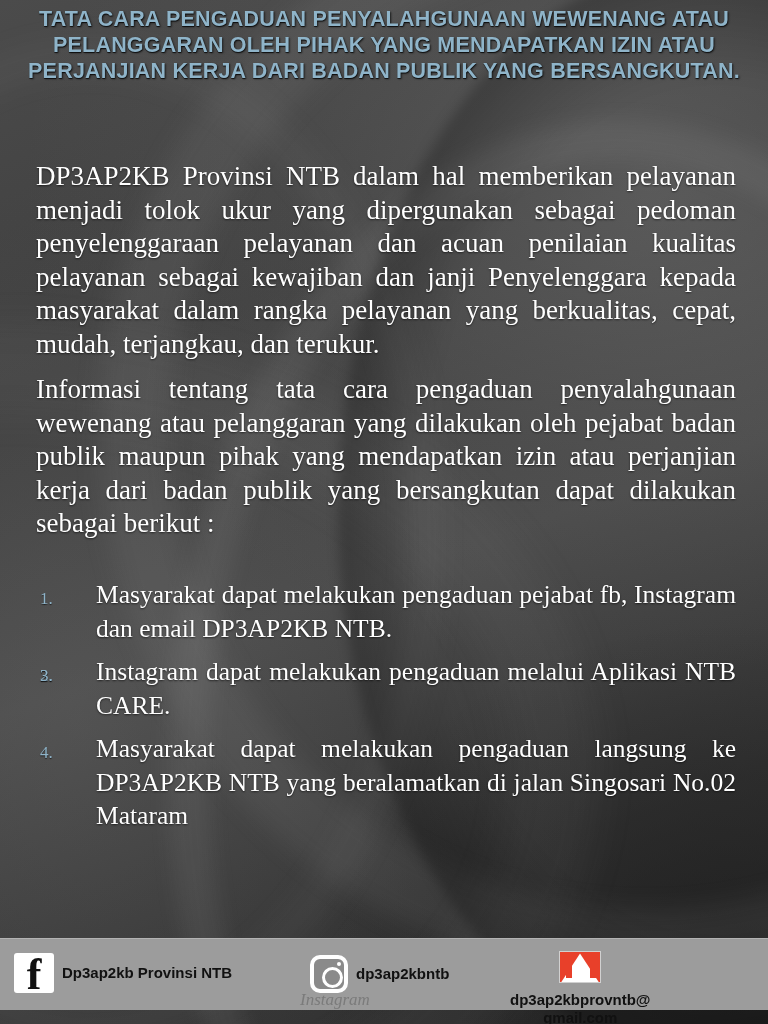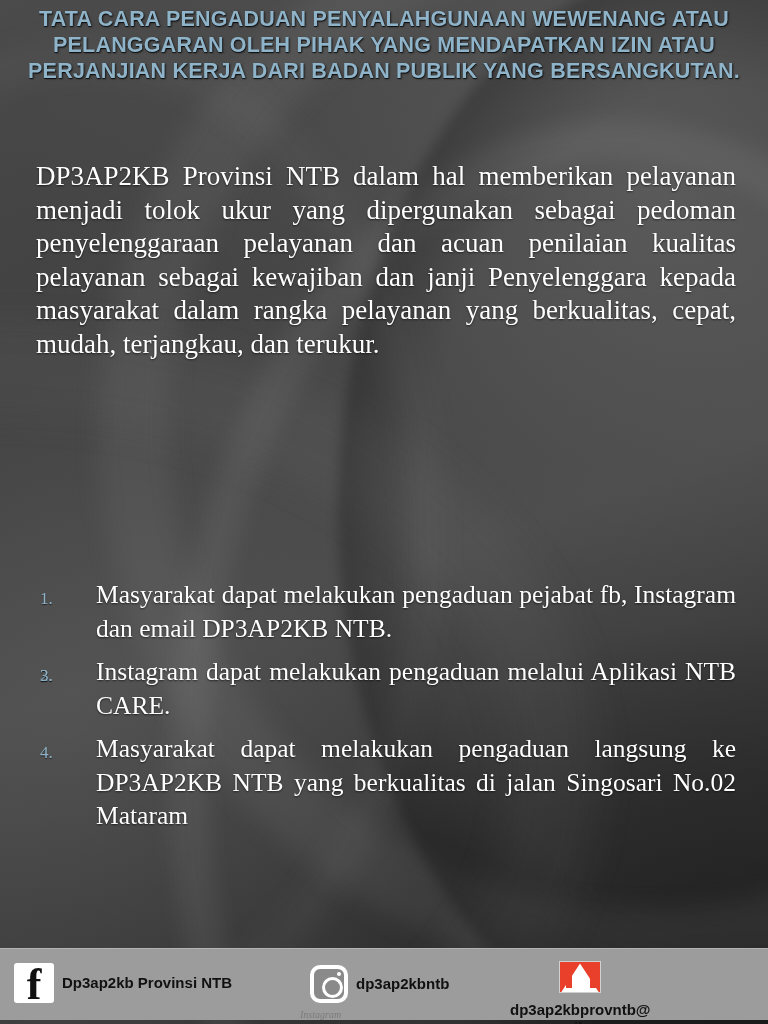"Informasi tentang tata cara pengaduan" p.para { html: none -> <p>Informasi tentang tata cara pengaduan penyalahgunaan wewenang atau pelanggaran yang dilakukan oleh pejabat badan publik maupun pihak yang mendapatkan izin atau perjanjian kerja dari badan publik yang bersangkutan dapat dilakukan sebagai berikut :</p> }
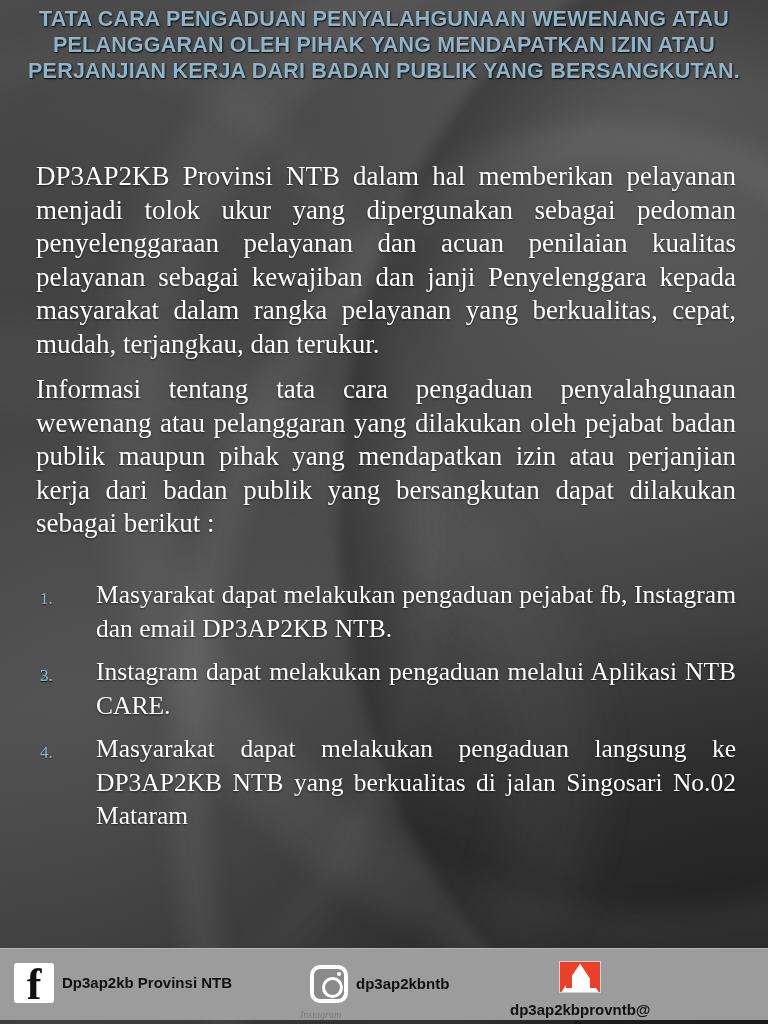"Masyarakat dapat melakukan pengaduan langsung ke" span { text: berkualitas -> beralamatkan }
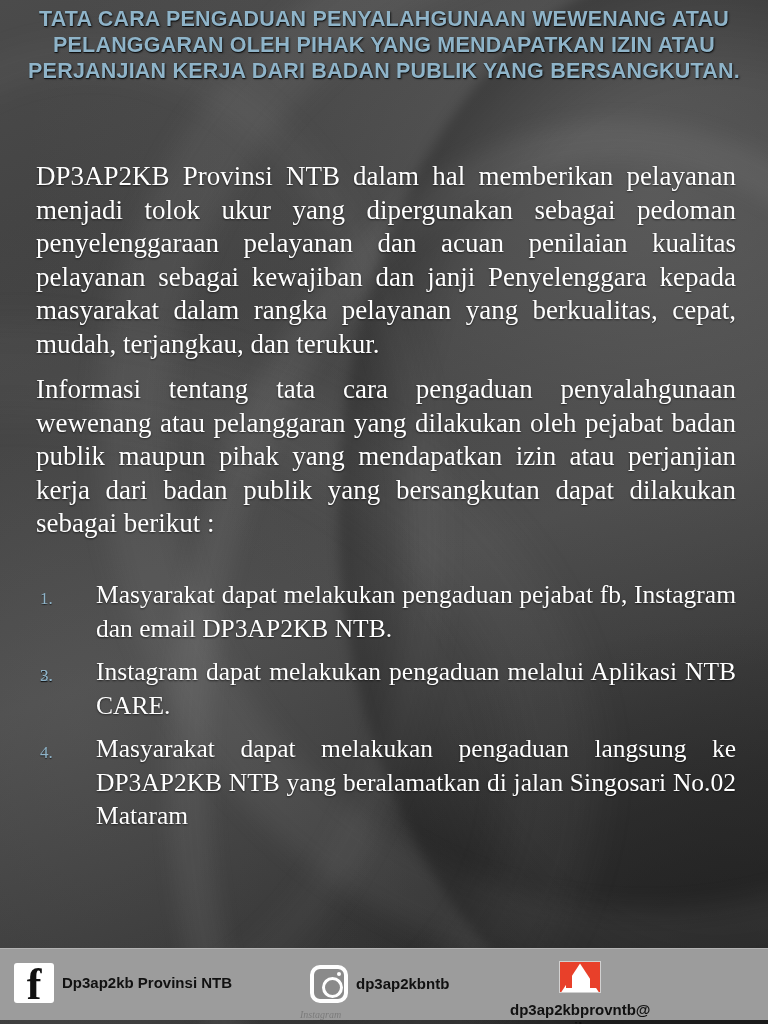"Dp3ap2kb Provinsi NTB" #footer { bottom: 4px -> 14px }
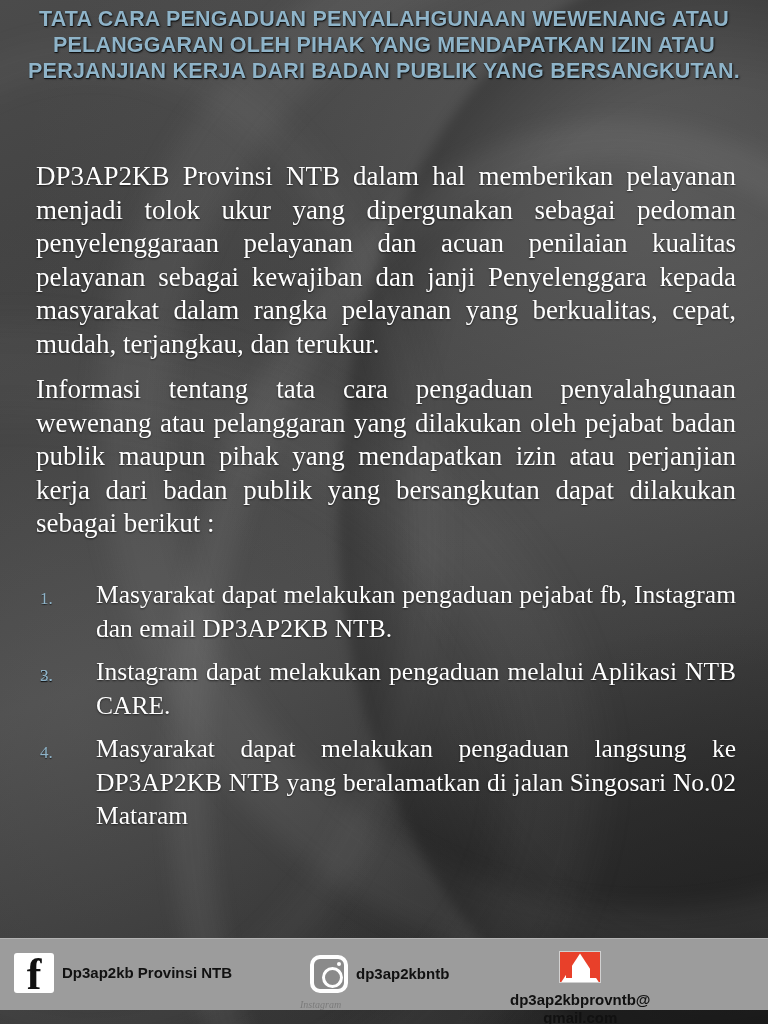"Instagram" .ig-caption { font-size: 10px -> 17px }
